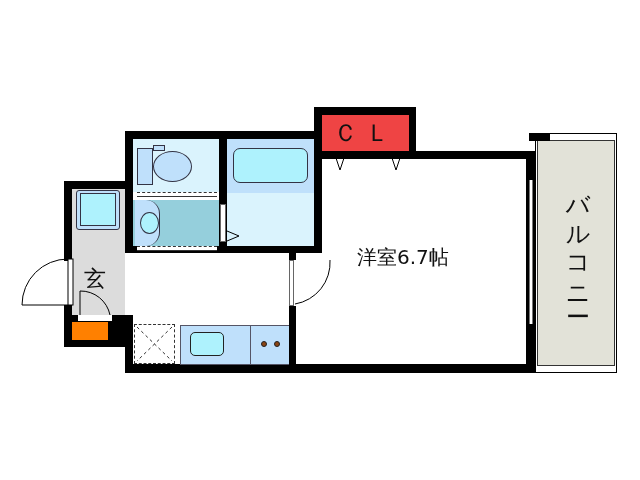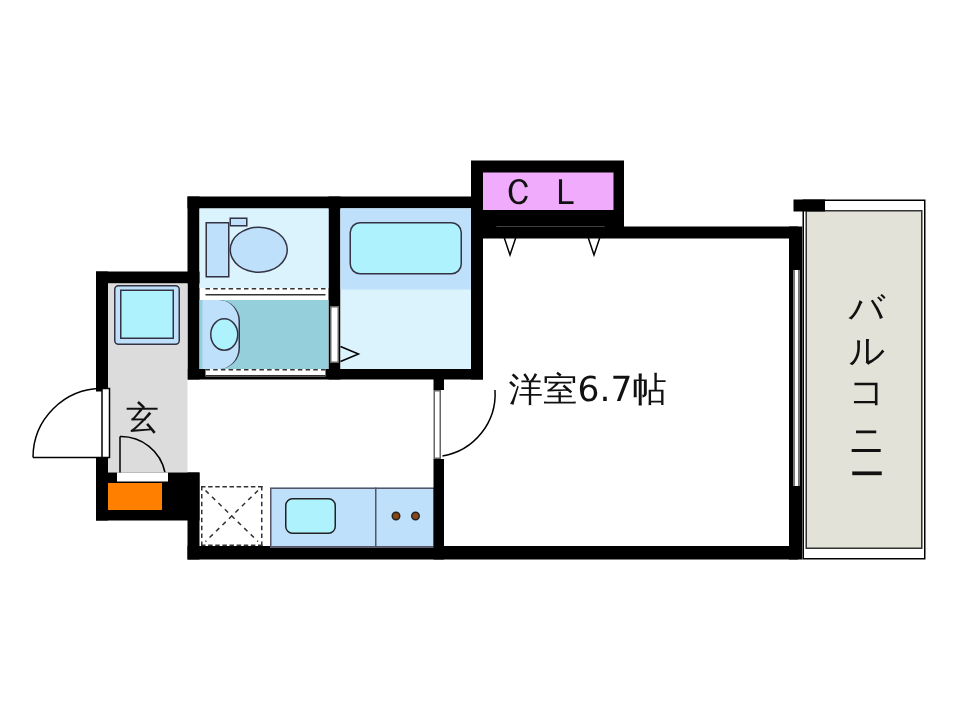"ＣＬ" div.abs { background: #f0abfc -> #ef4444; height: 25px -> 36px }
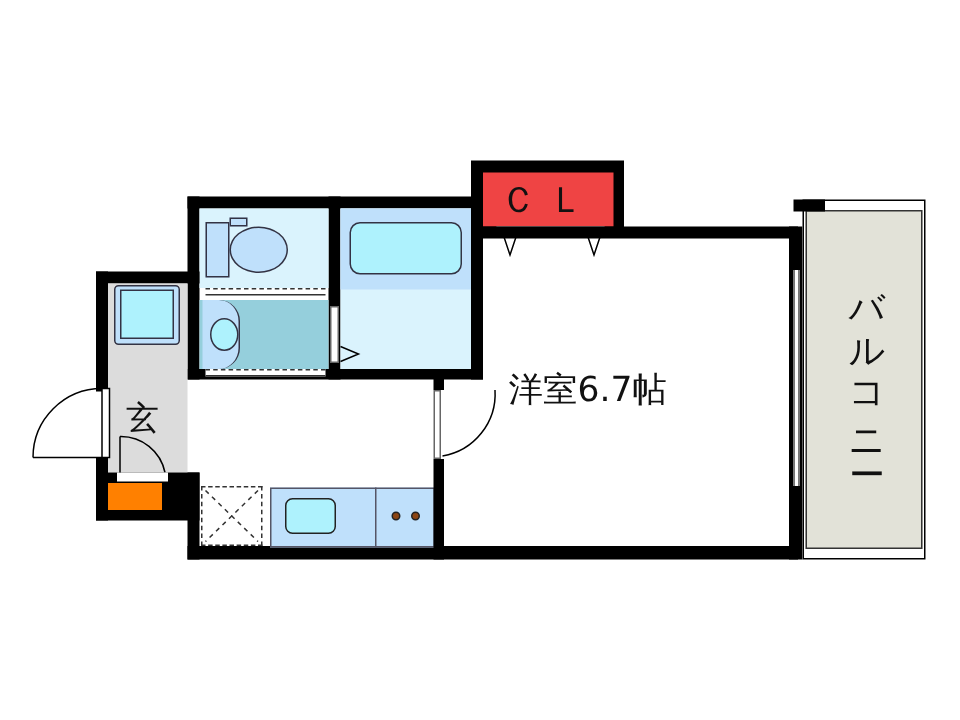"洋室6.7帖" div.lbl { font-size: 23px -> 20px; left: 339px -> 357px }
